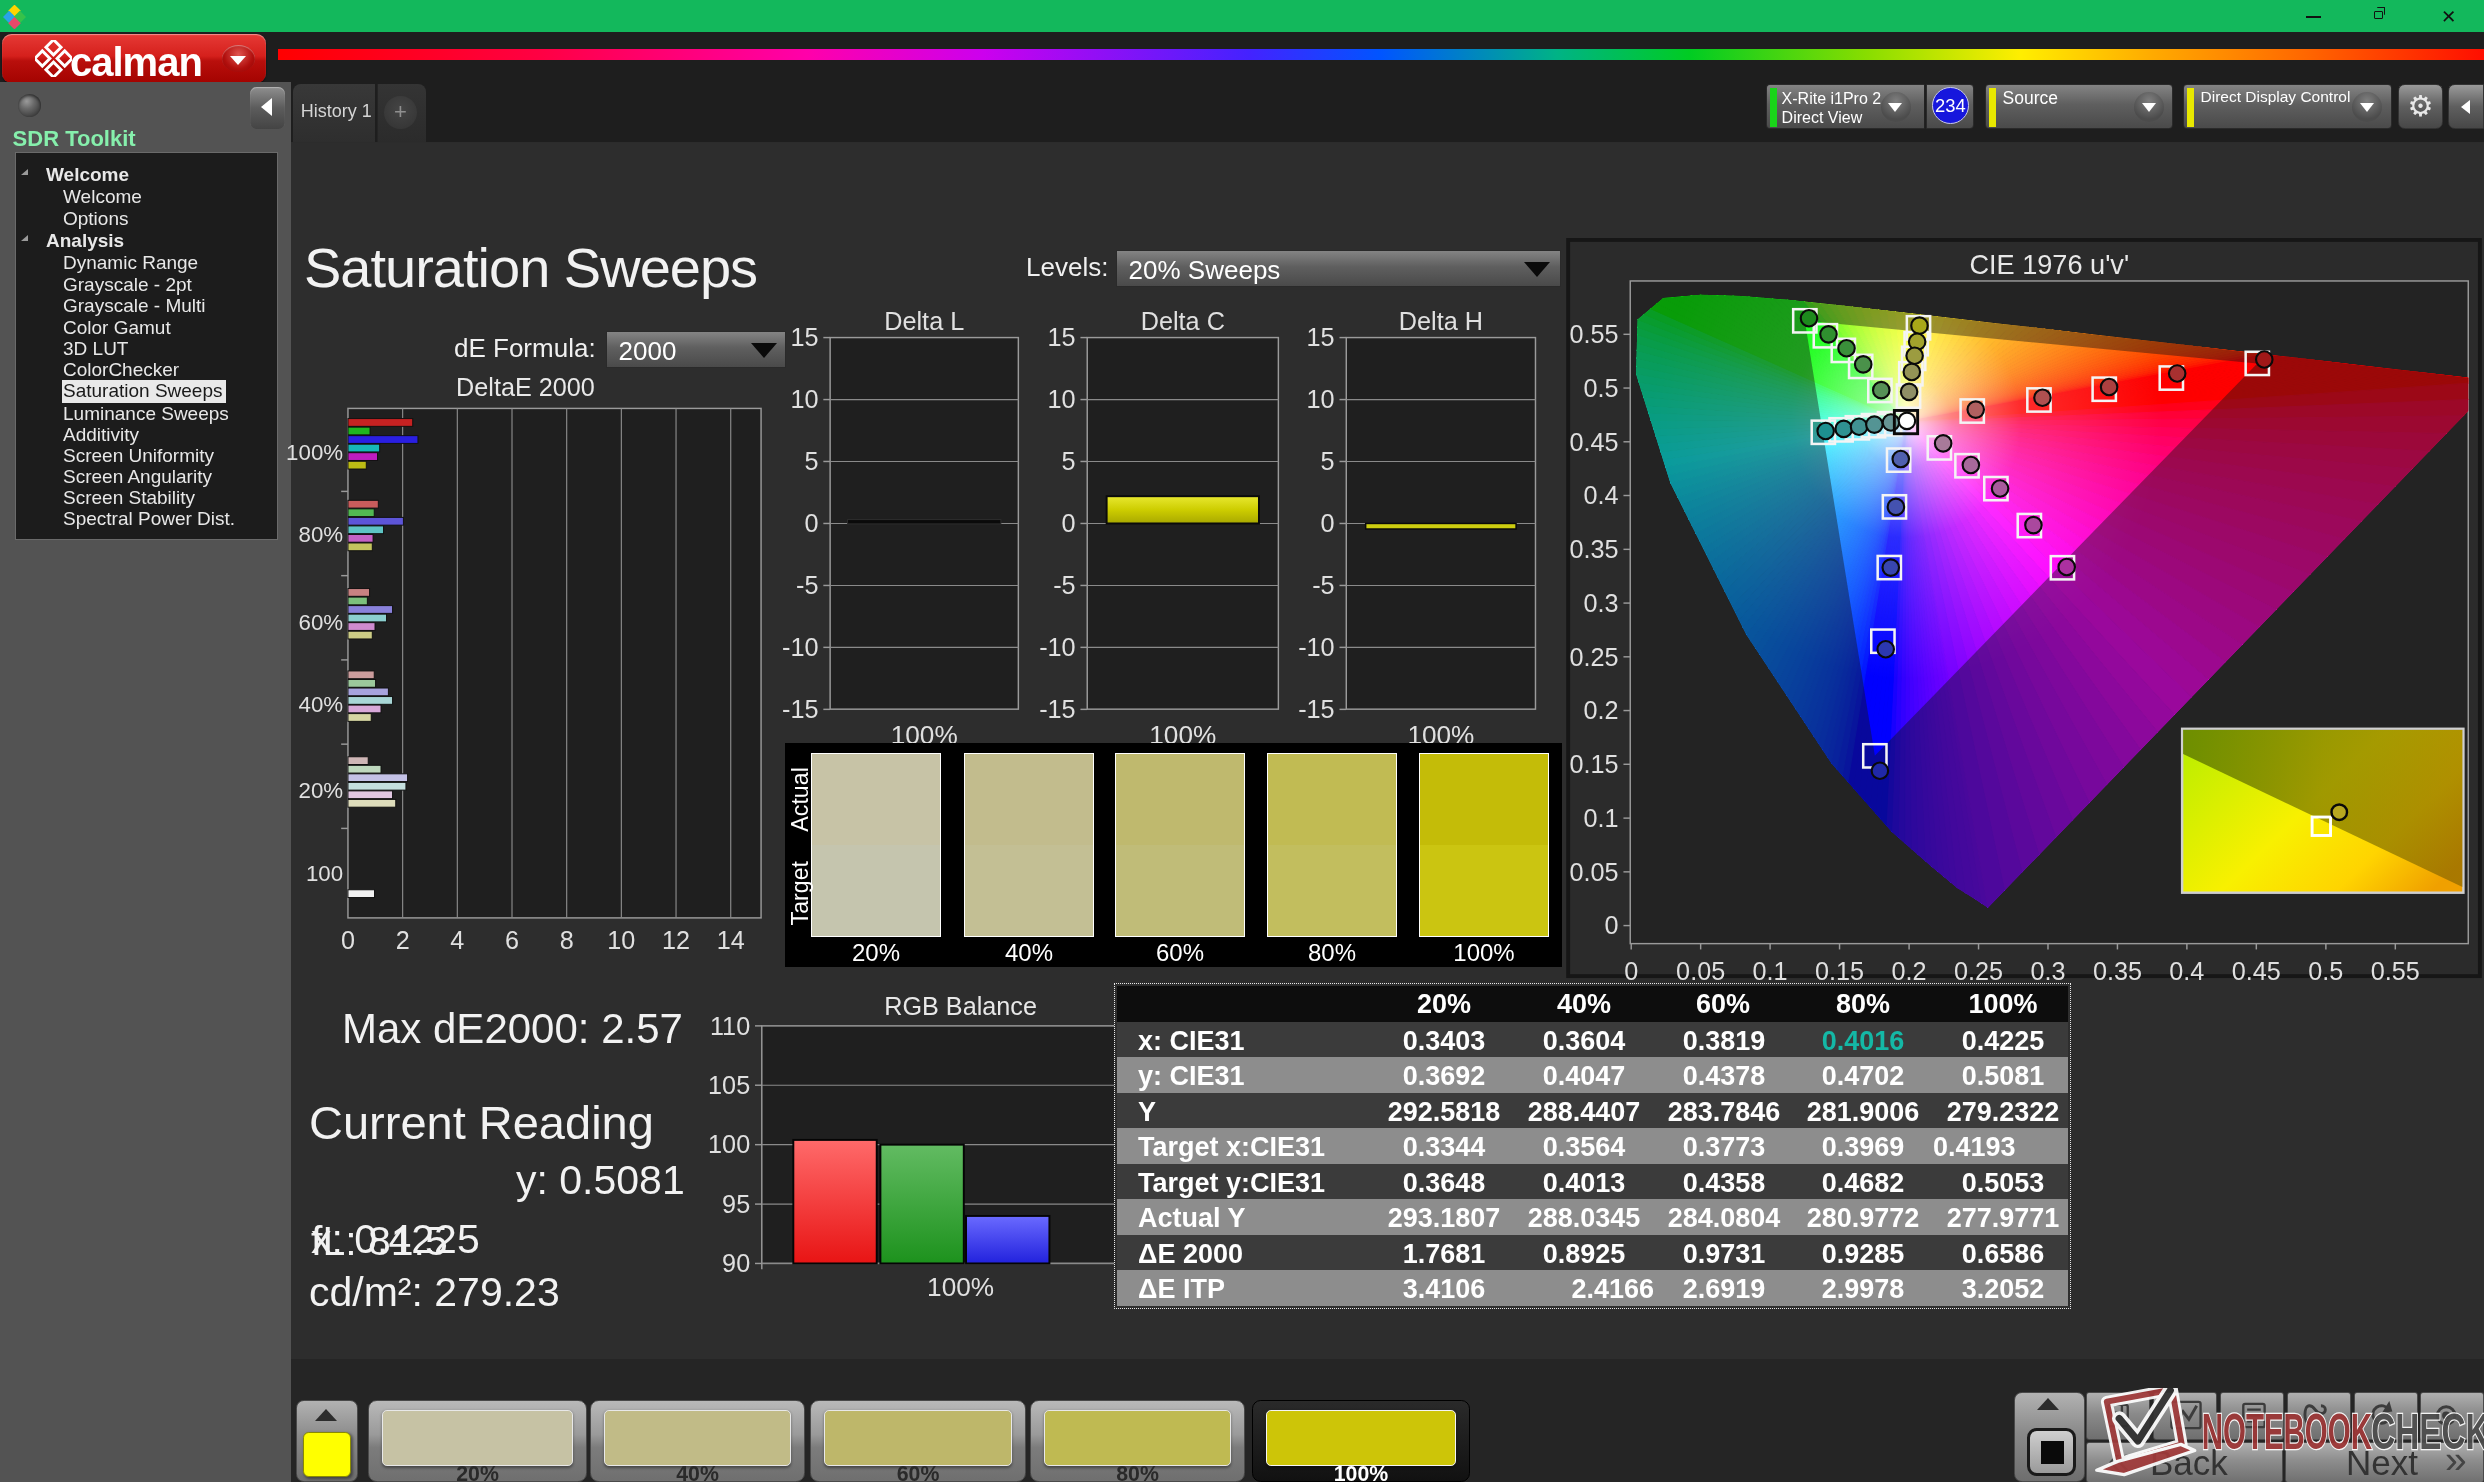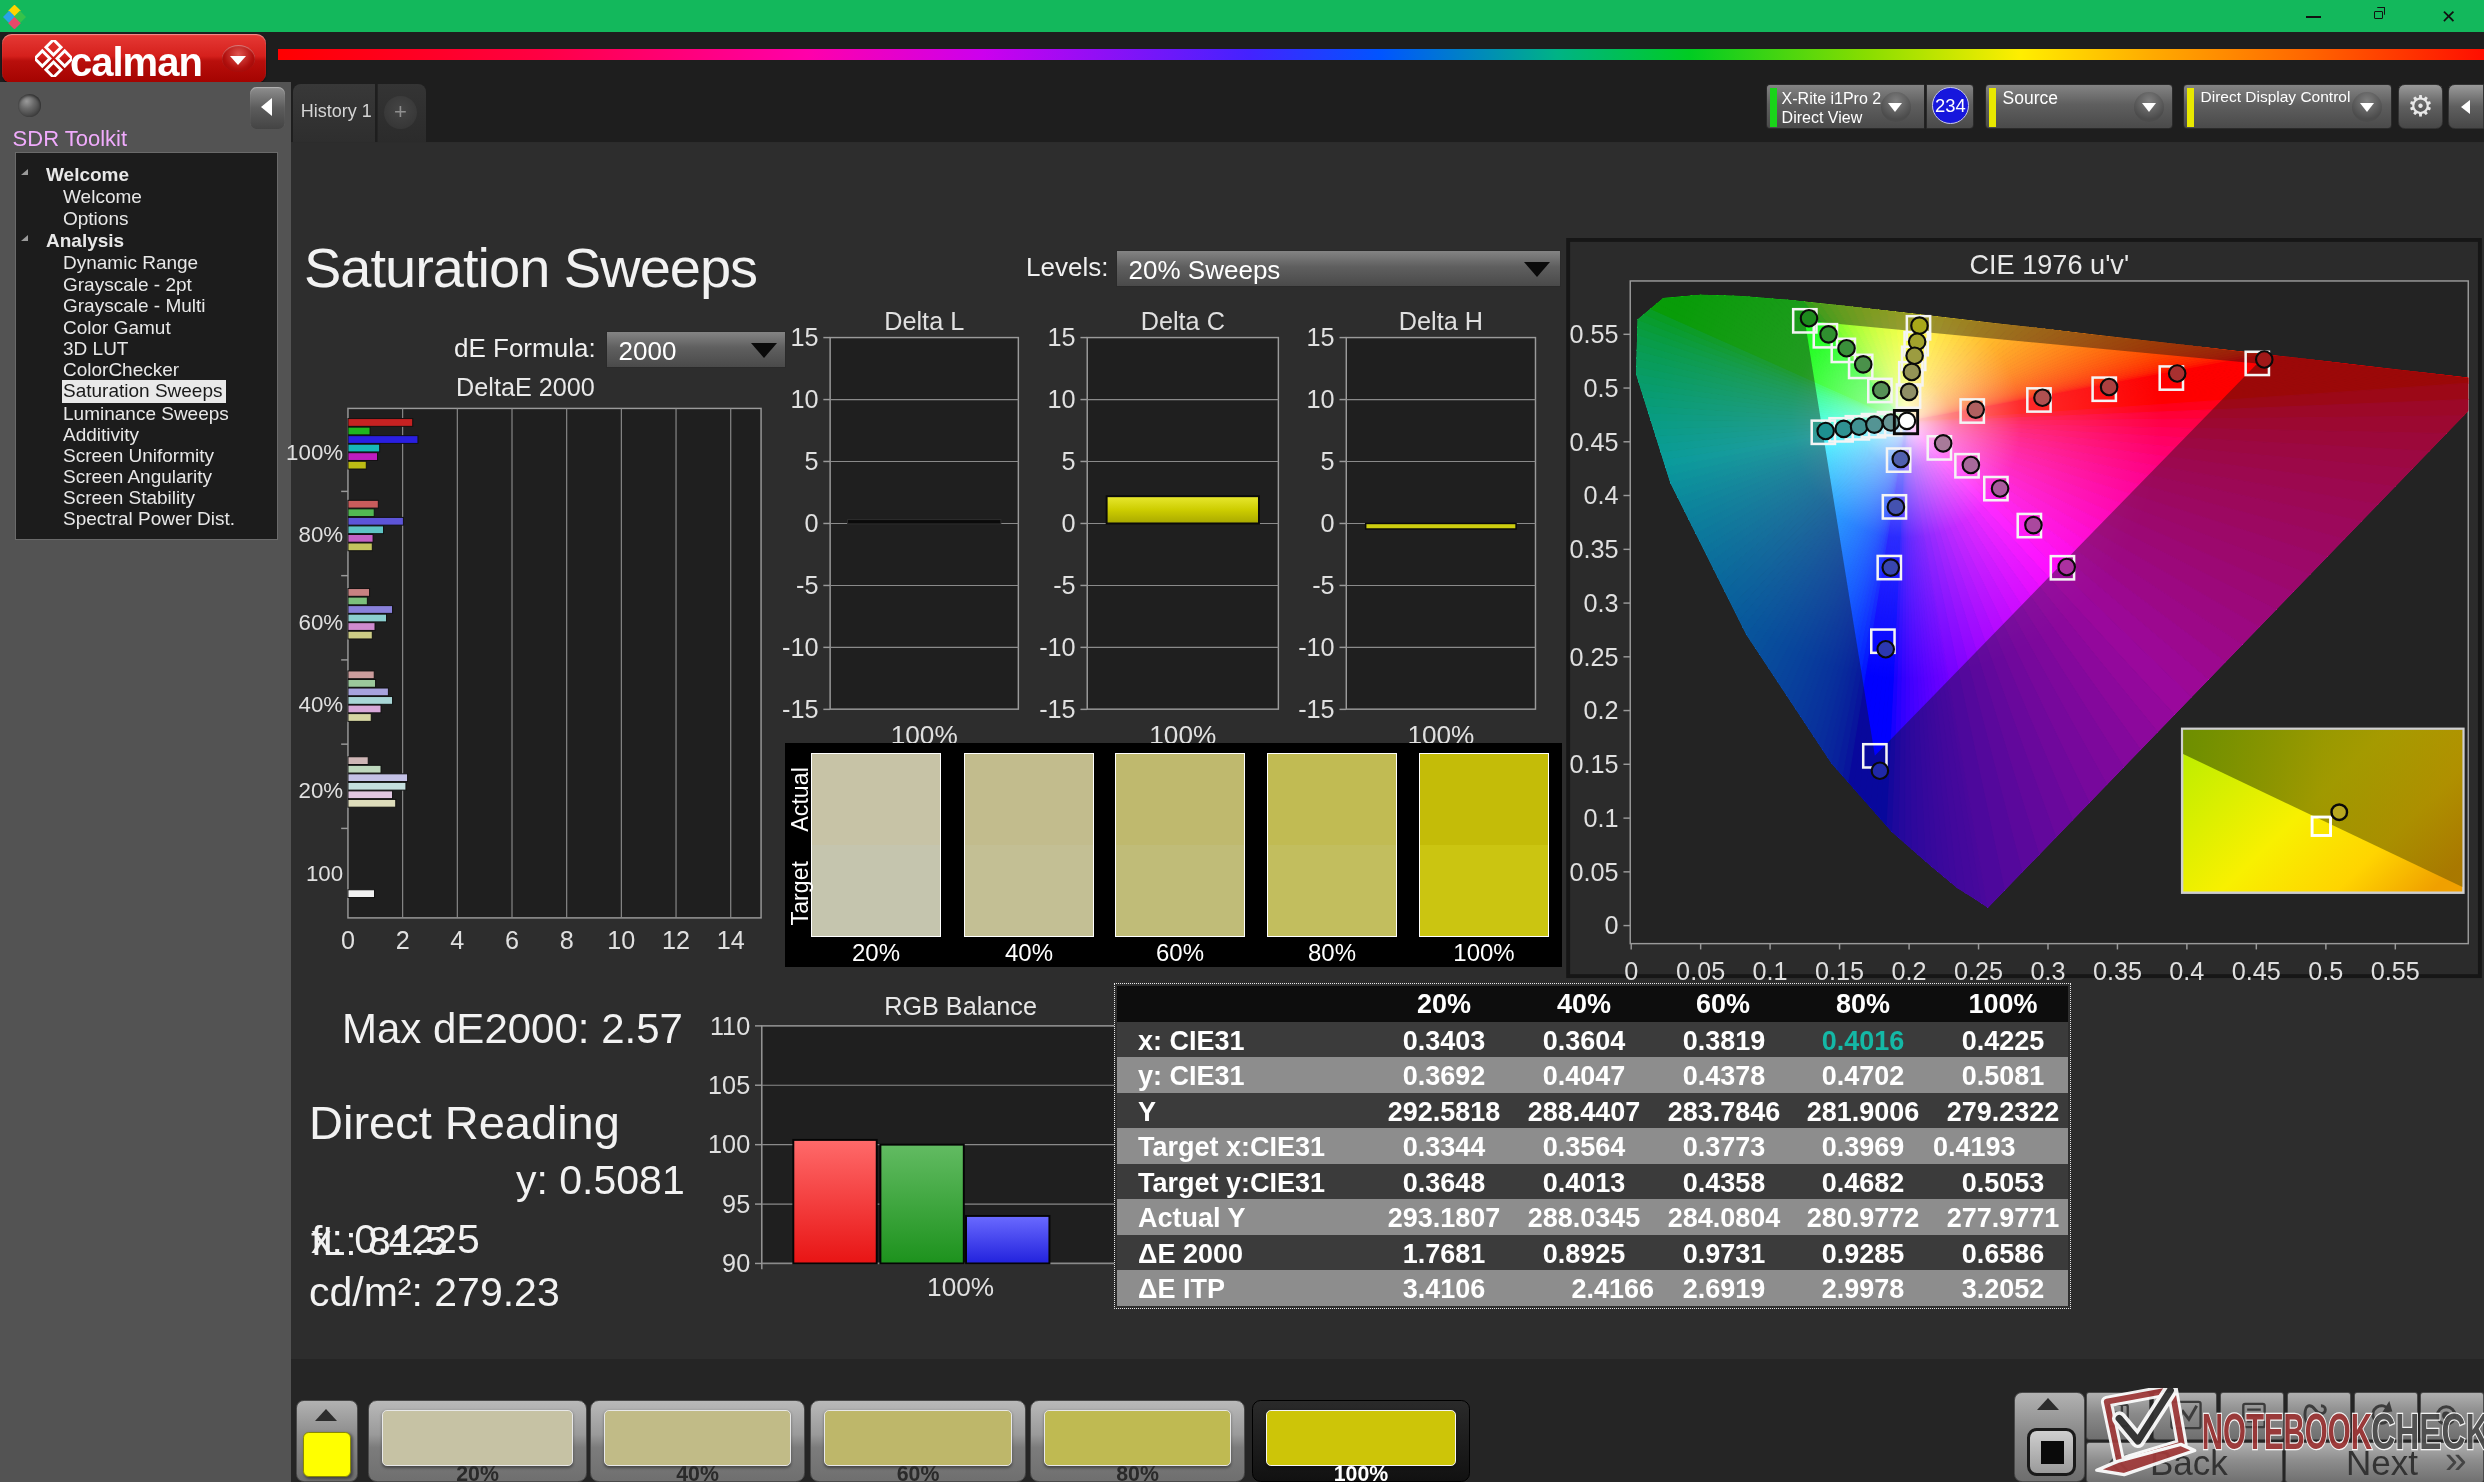"SDR Toolkit" #sdrtitle { color: #f0abfc -> #86efac; font-weight: none -> bold }
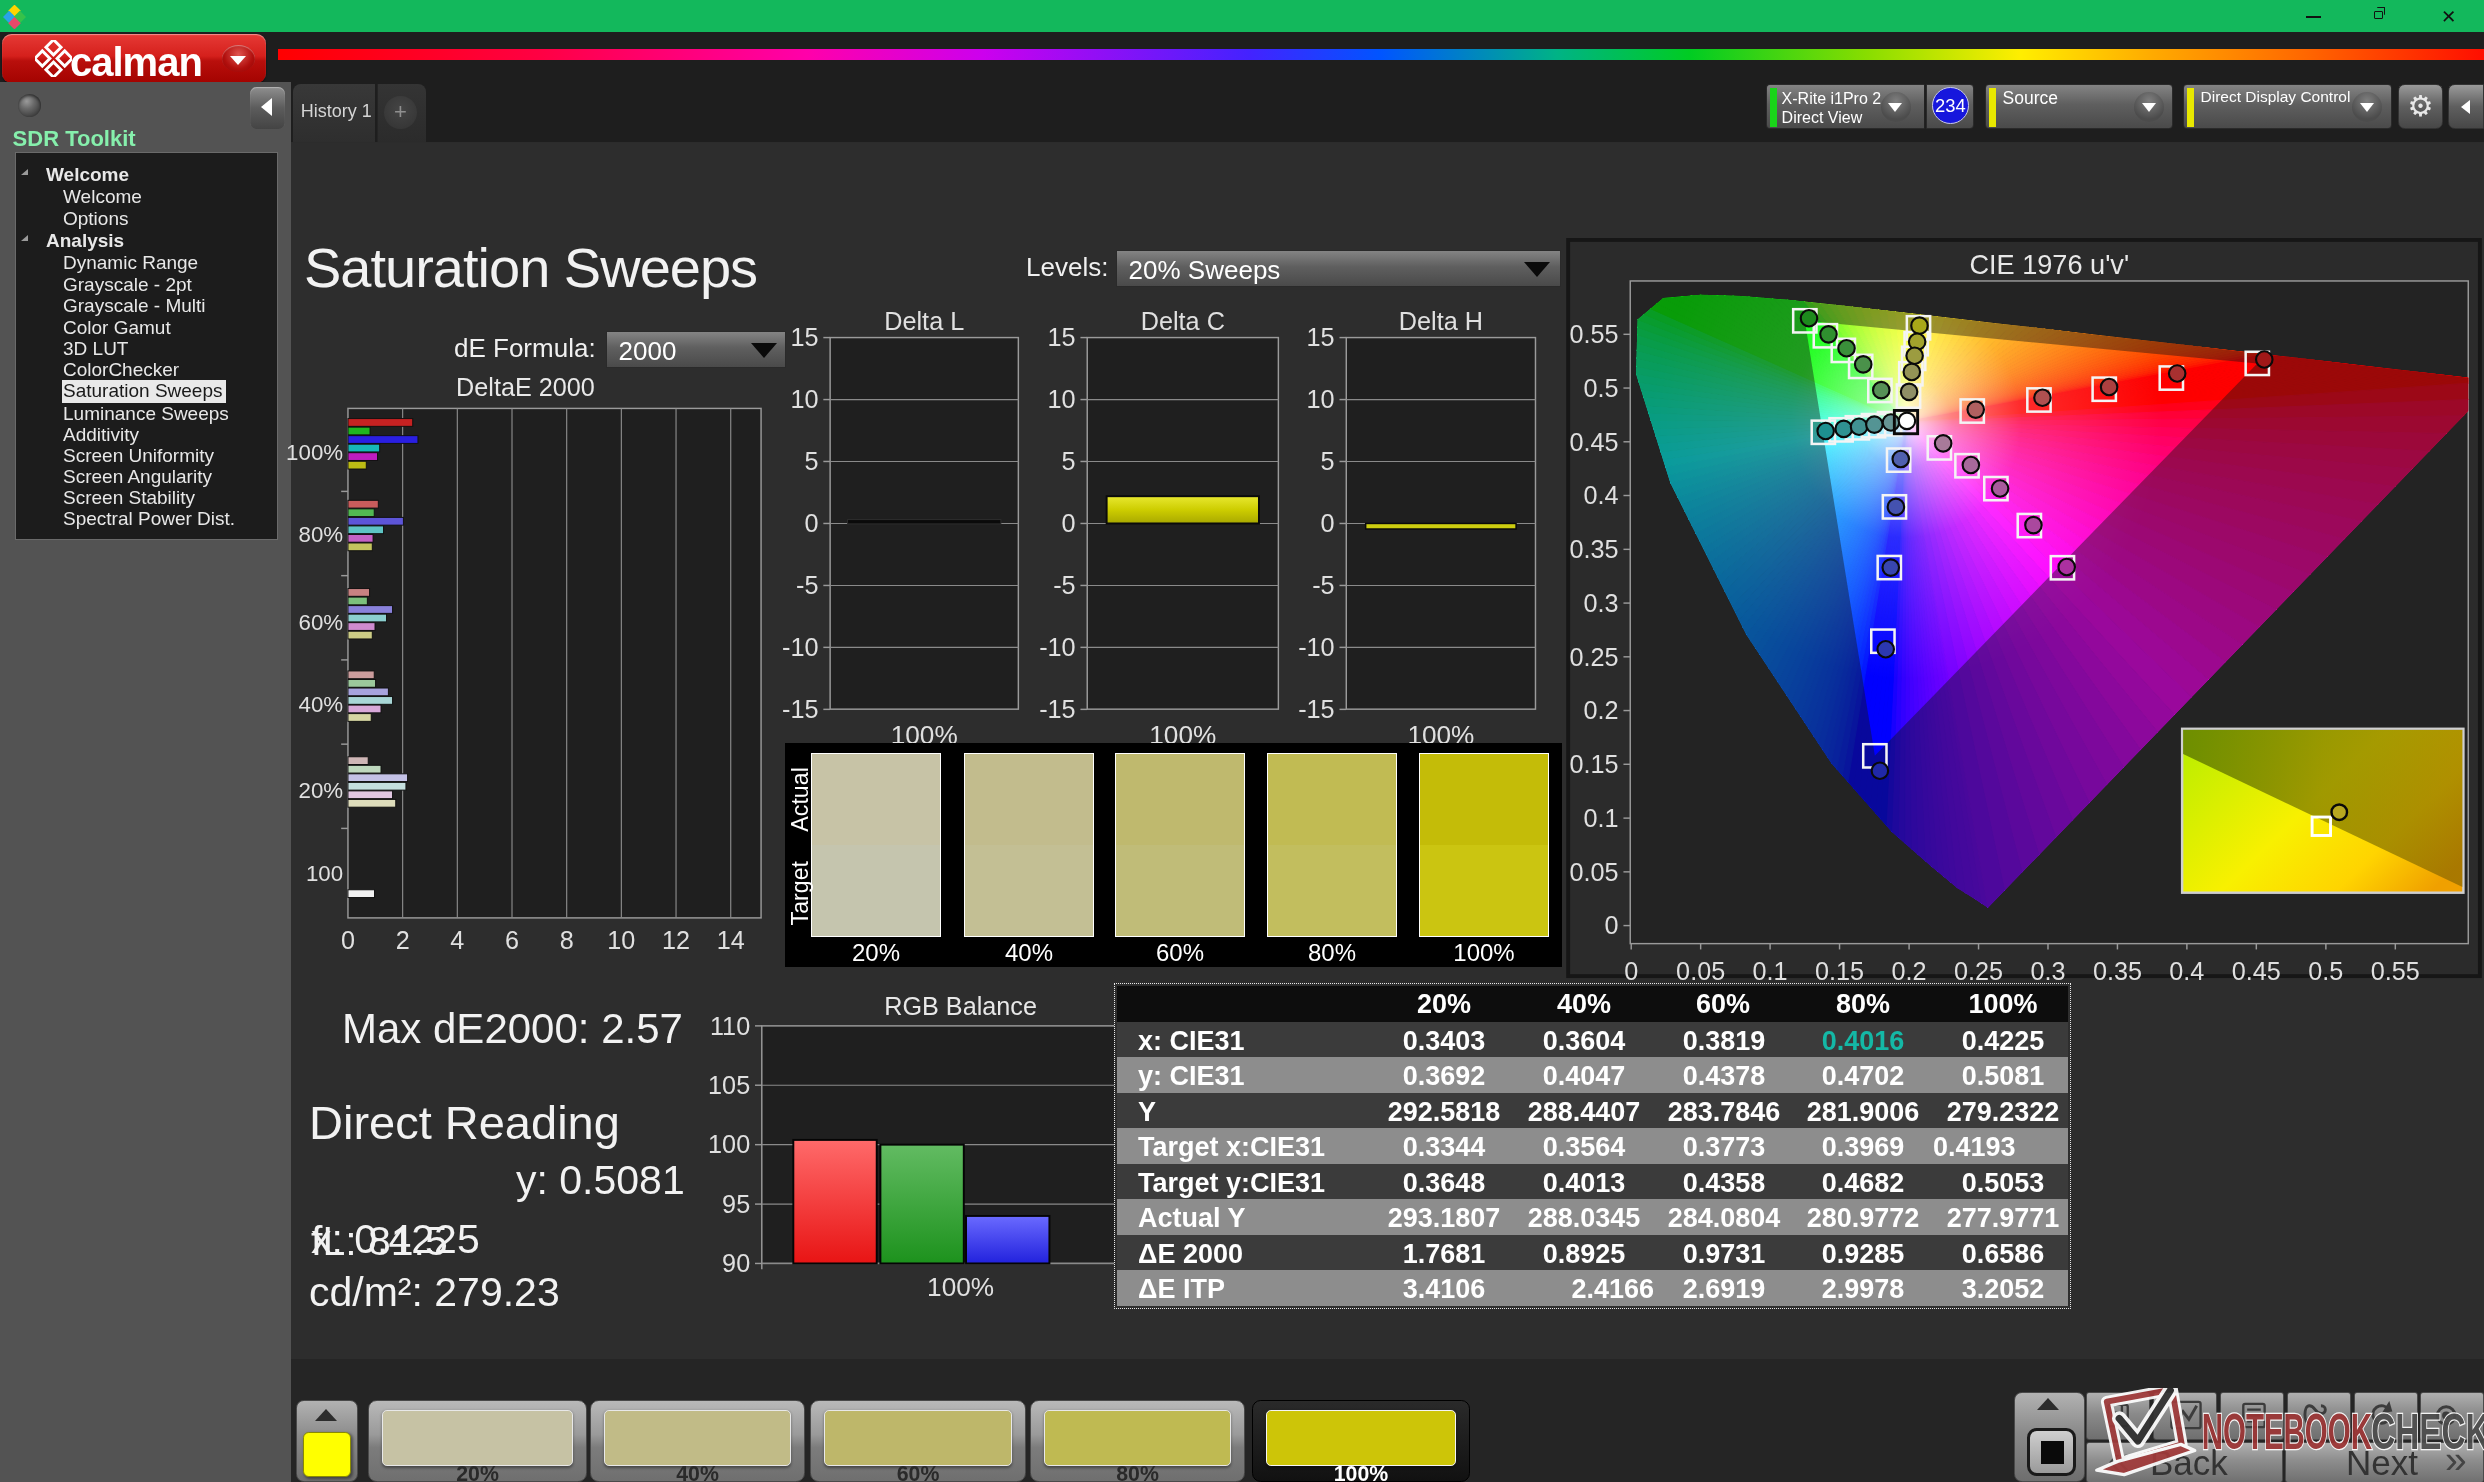"Direct Reading" div.abs { text: Direct -> Current }
